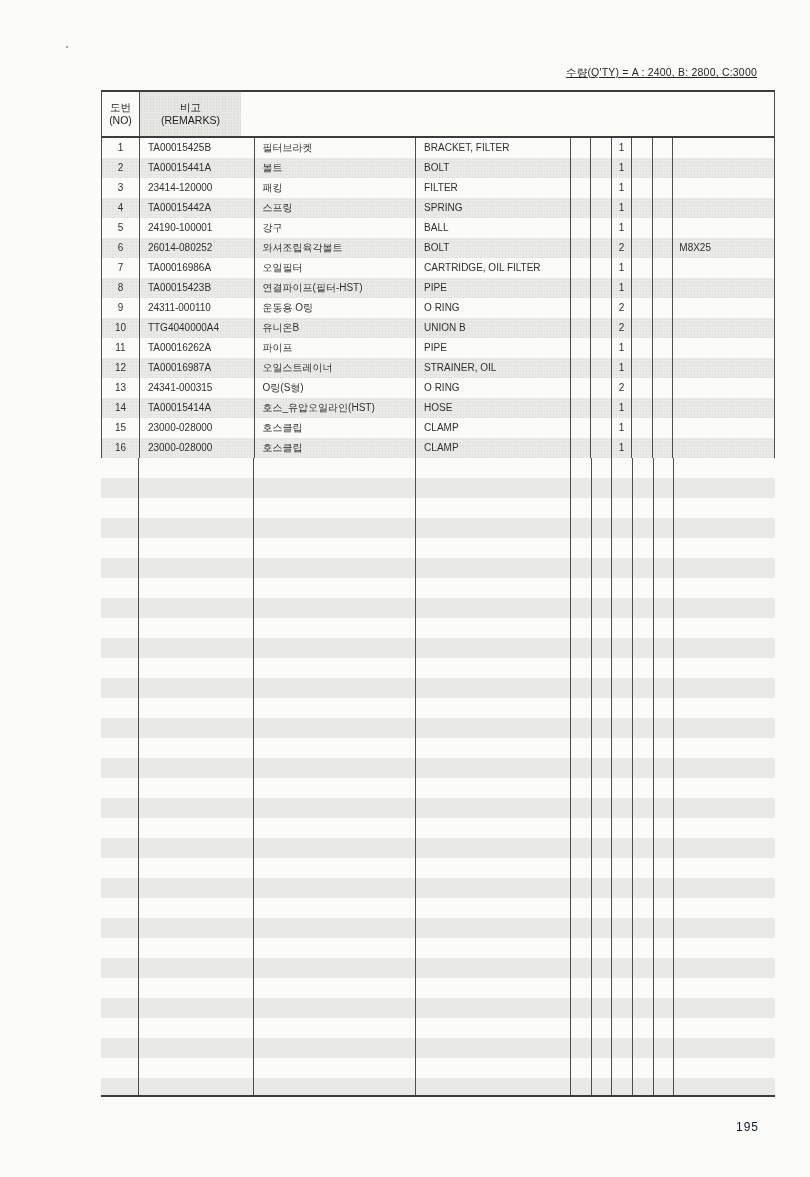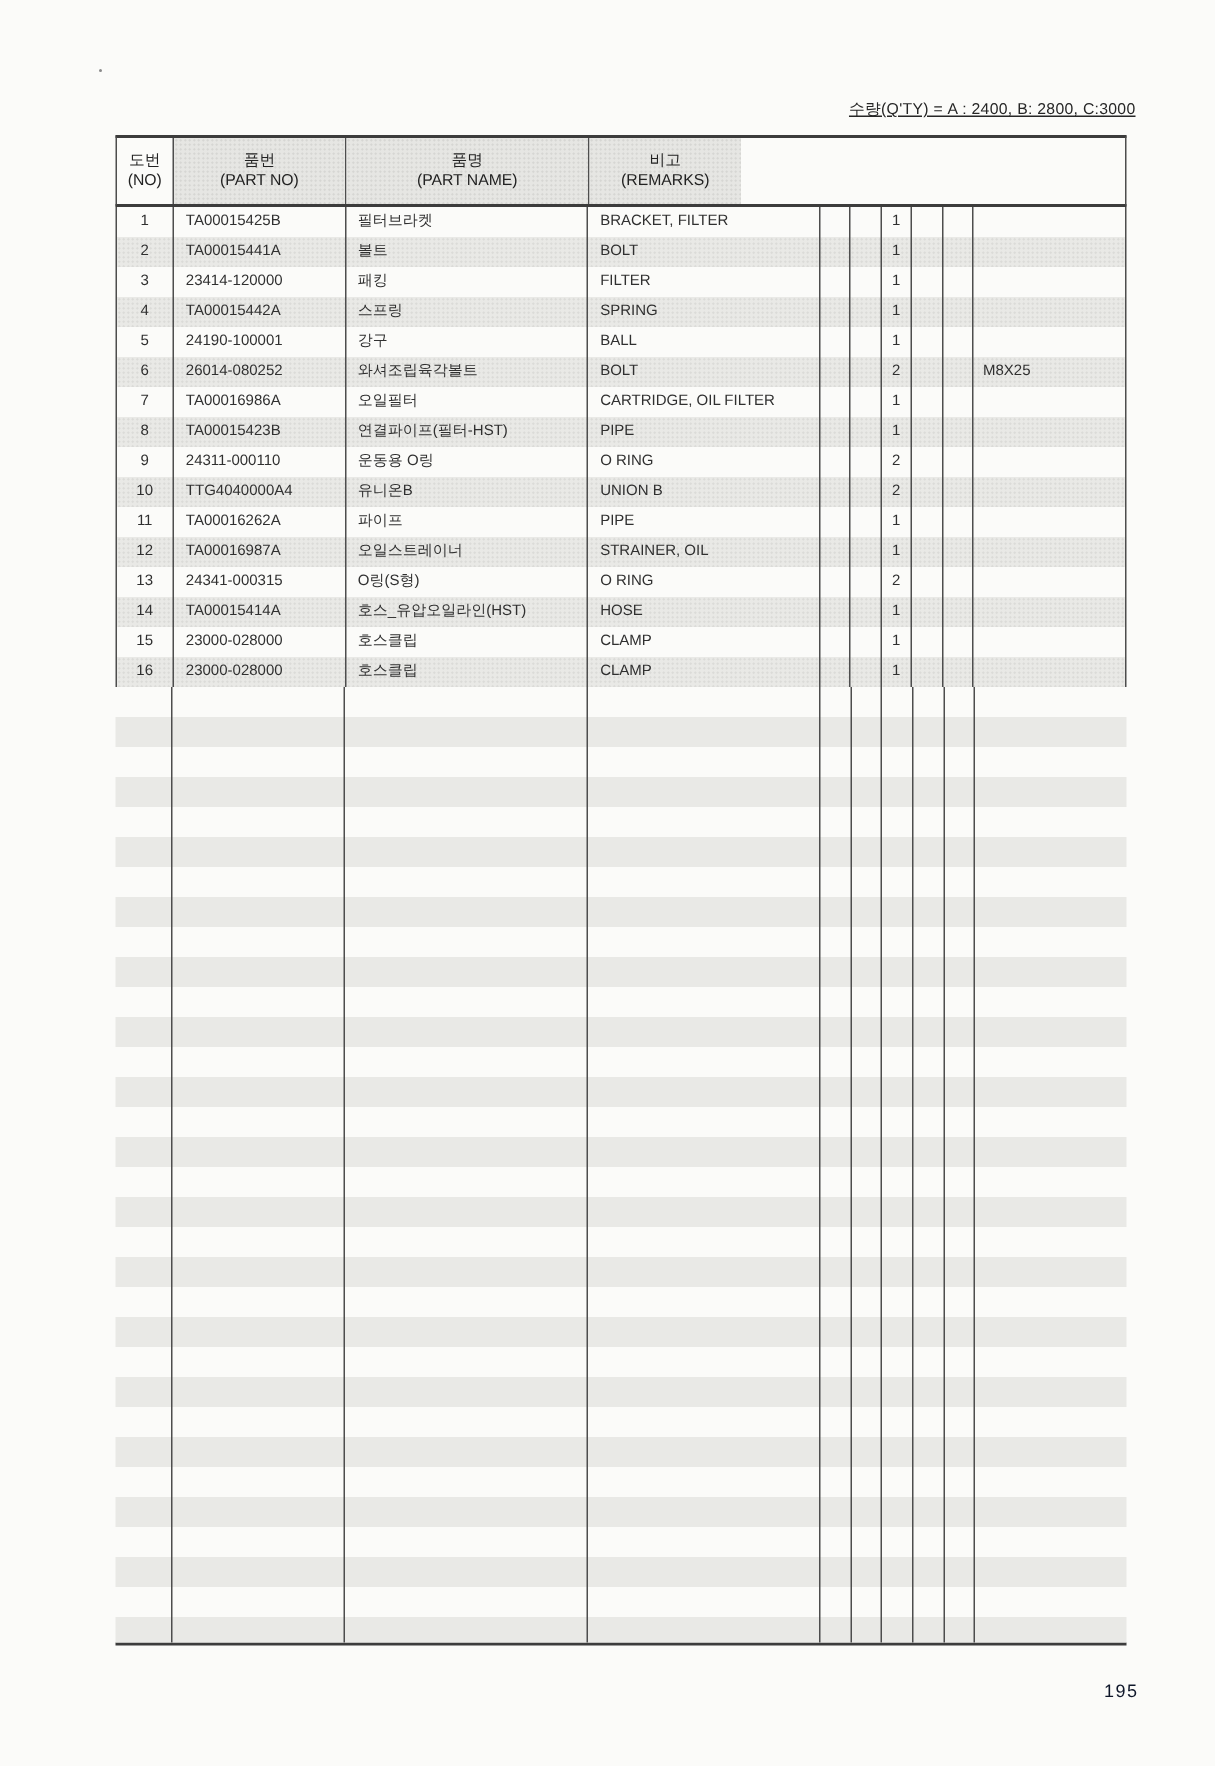"도번" .parts-table { left: 77px -> 101px }
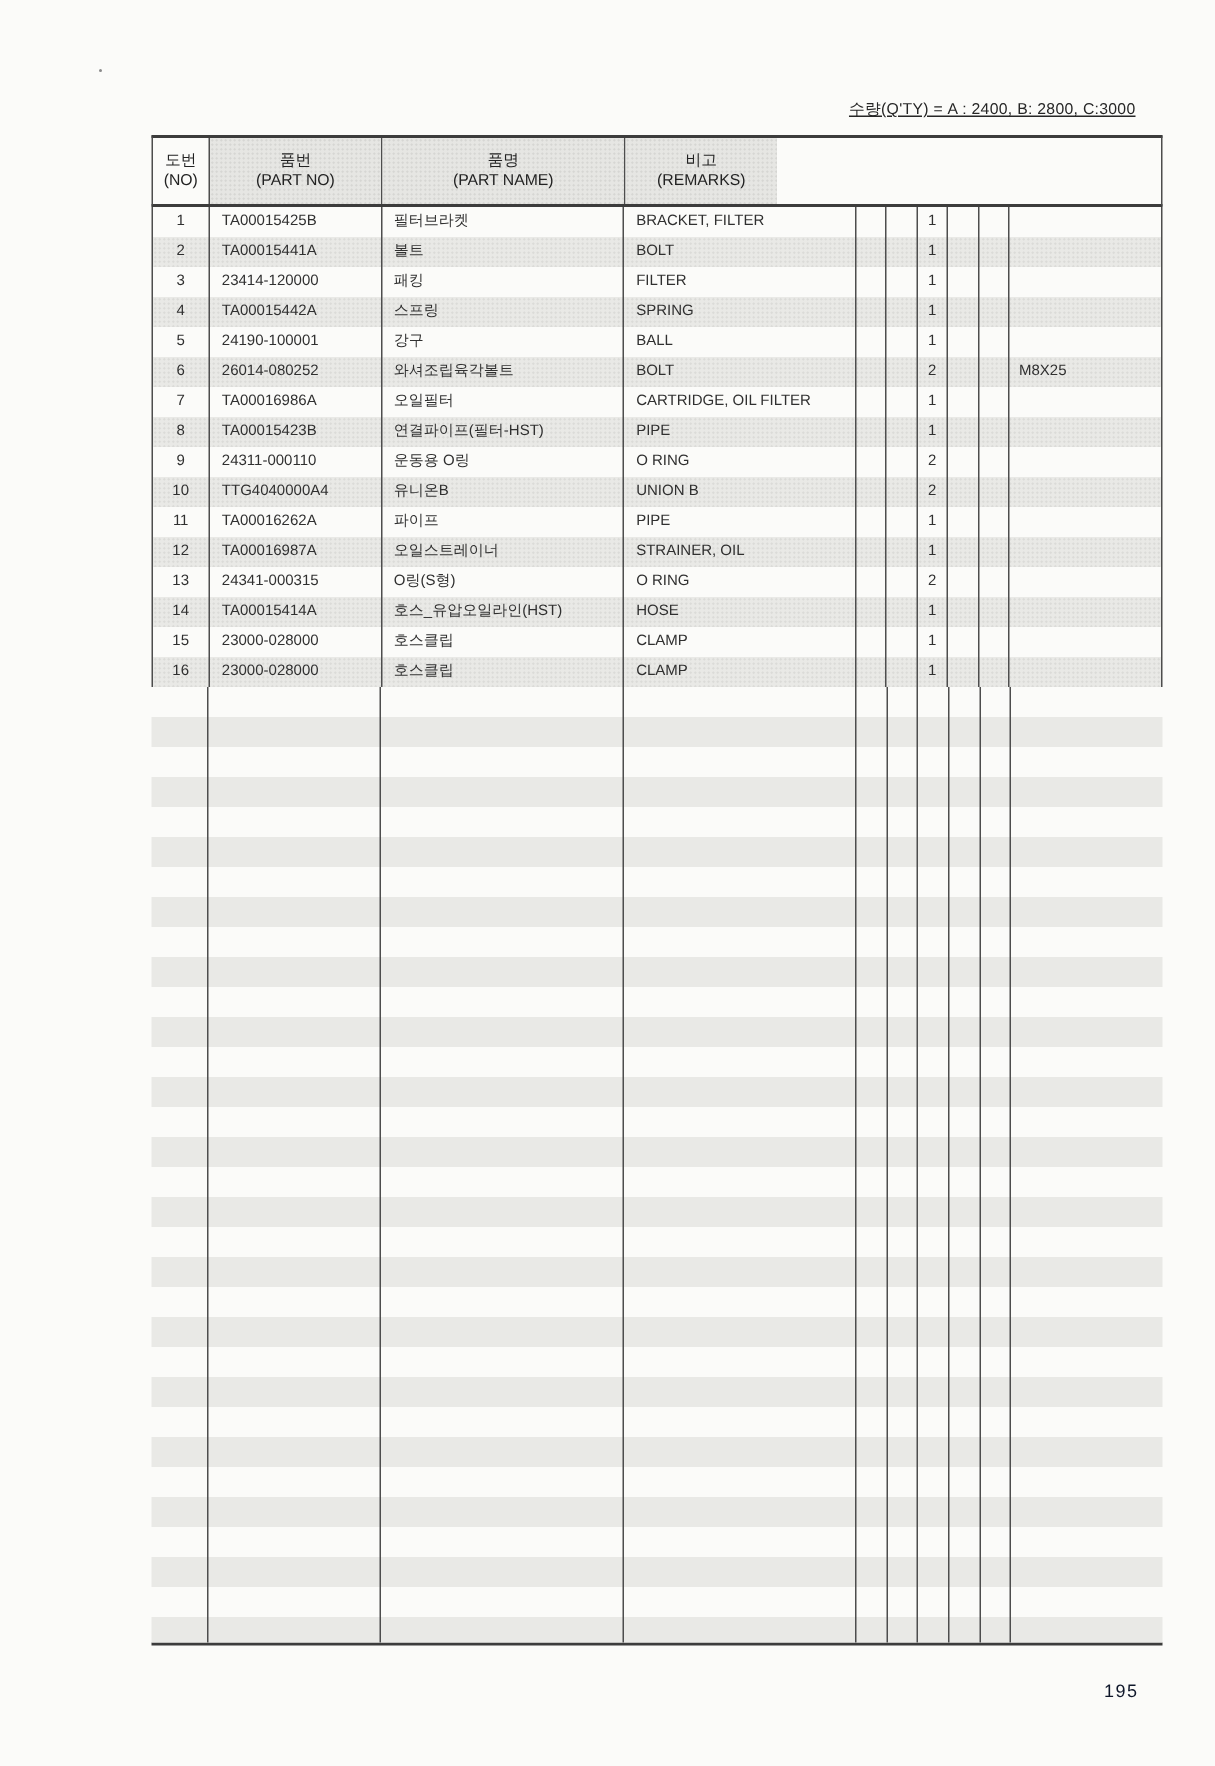"품번" div.hc { html: <div> <div>품번</div> <div>(PART NO)</div> </div> -> none }
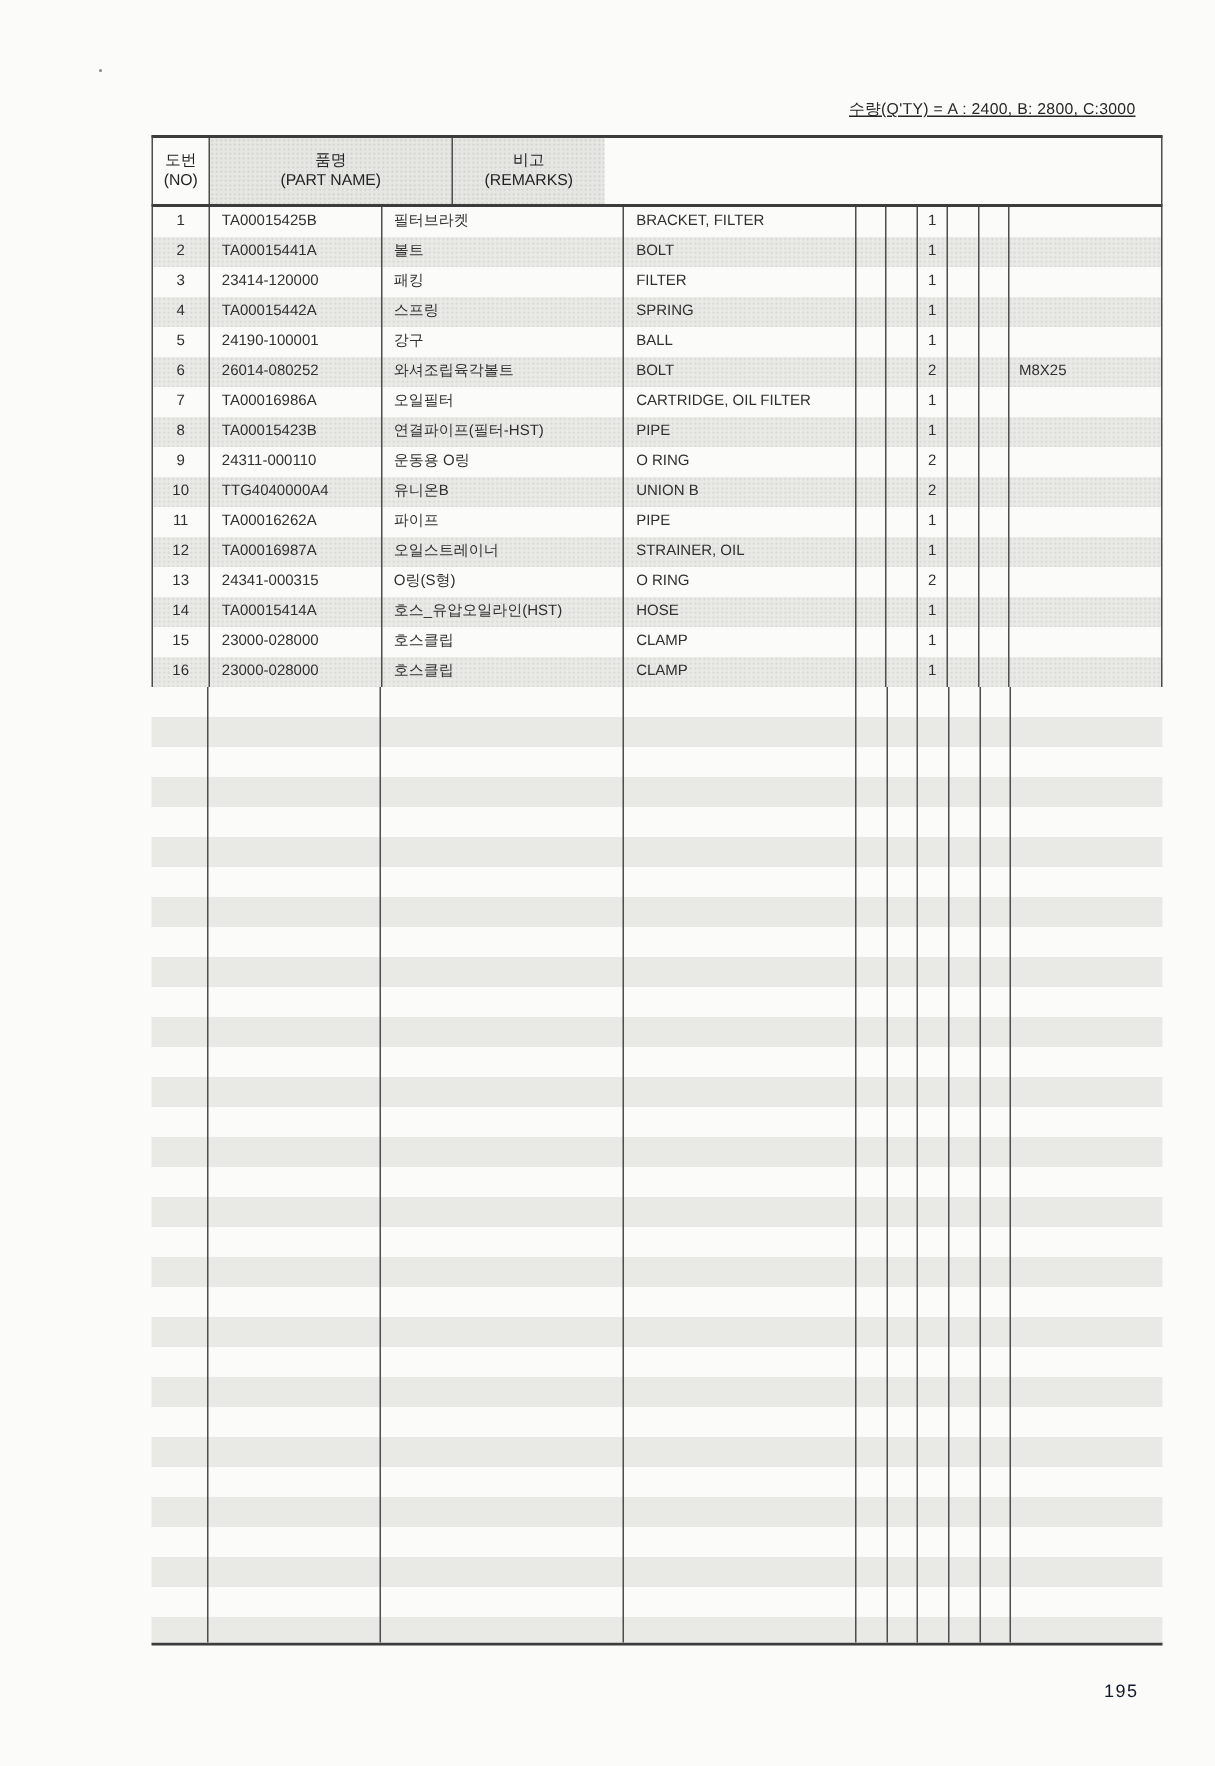"품명" div.hc { html: <div> <div>품명</div> <div>(PART NAME)</div> </div> -> none }
